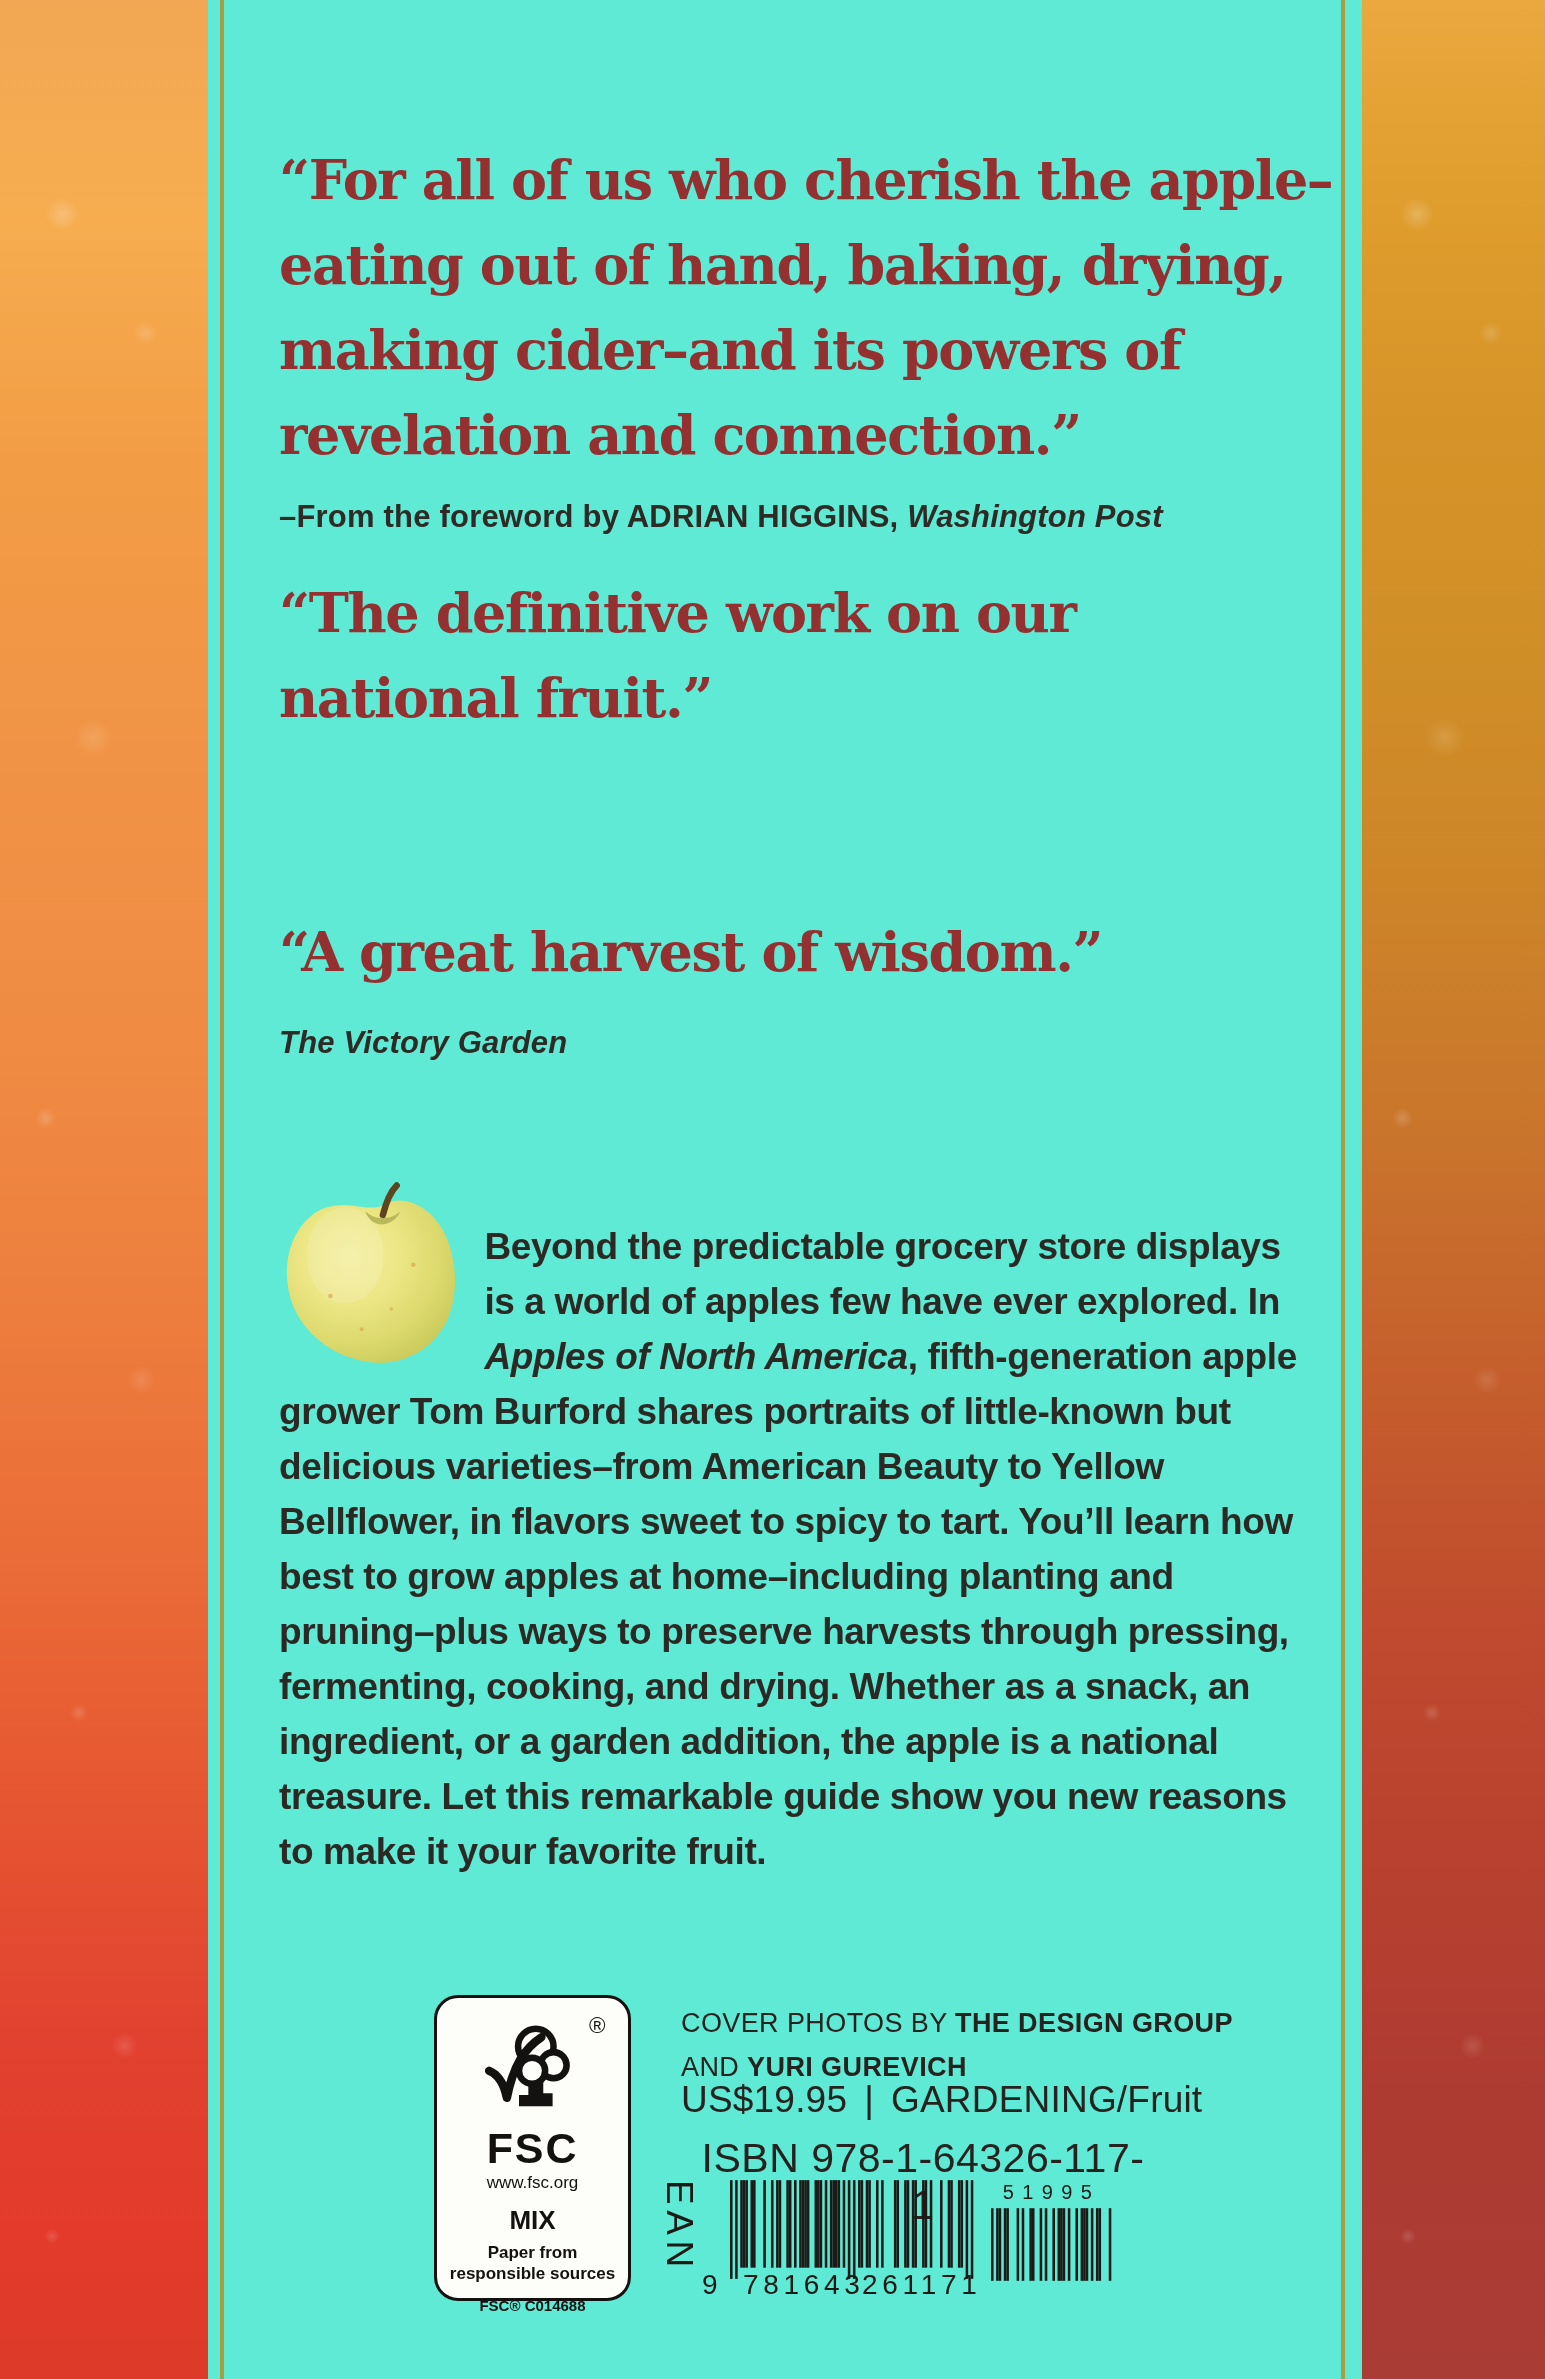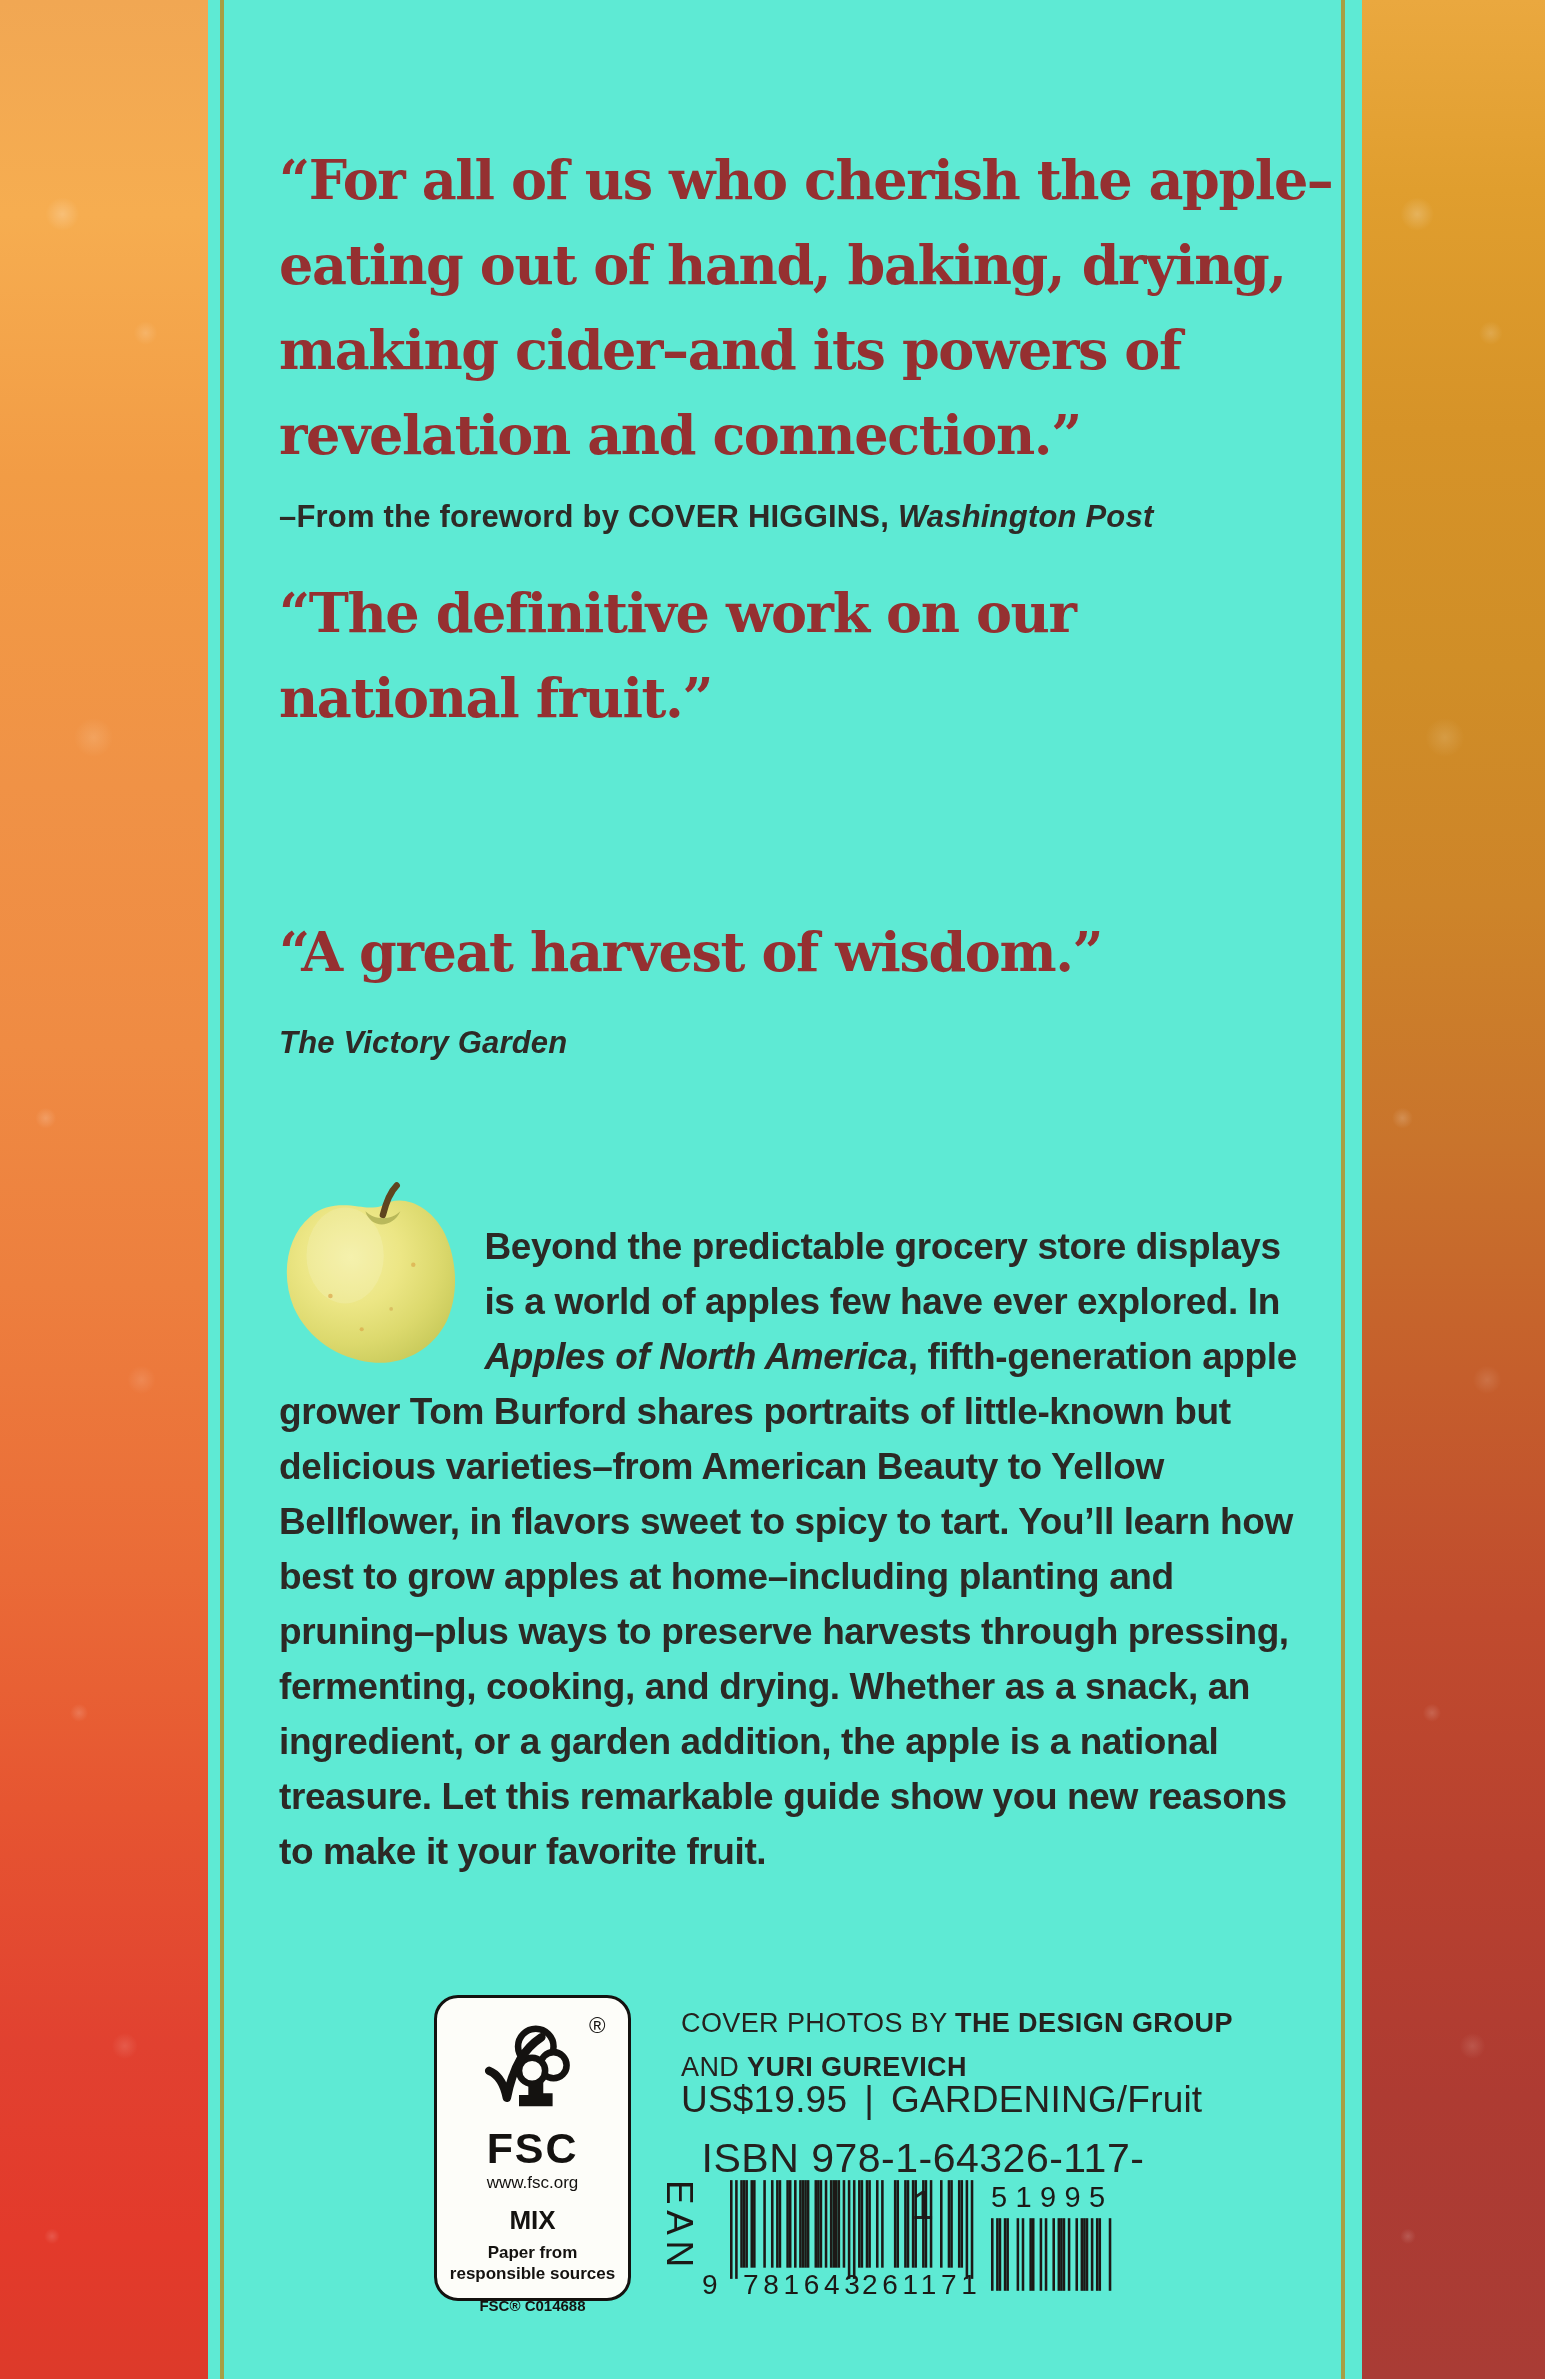"–From the foreword by COVER" span { text: COVER -> ADRIAN }
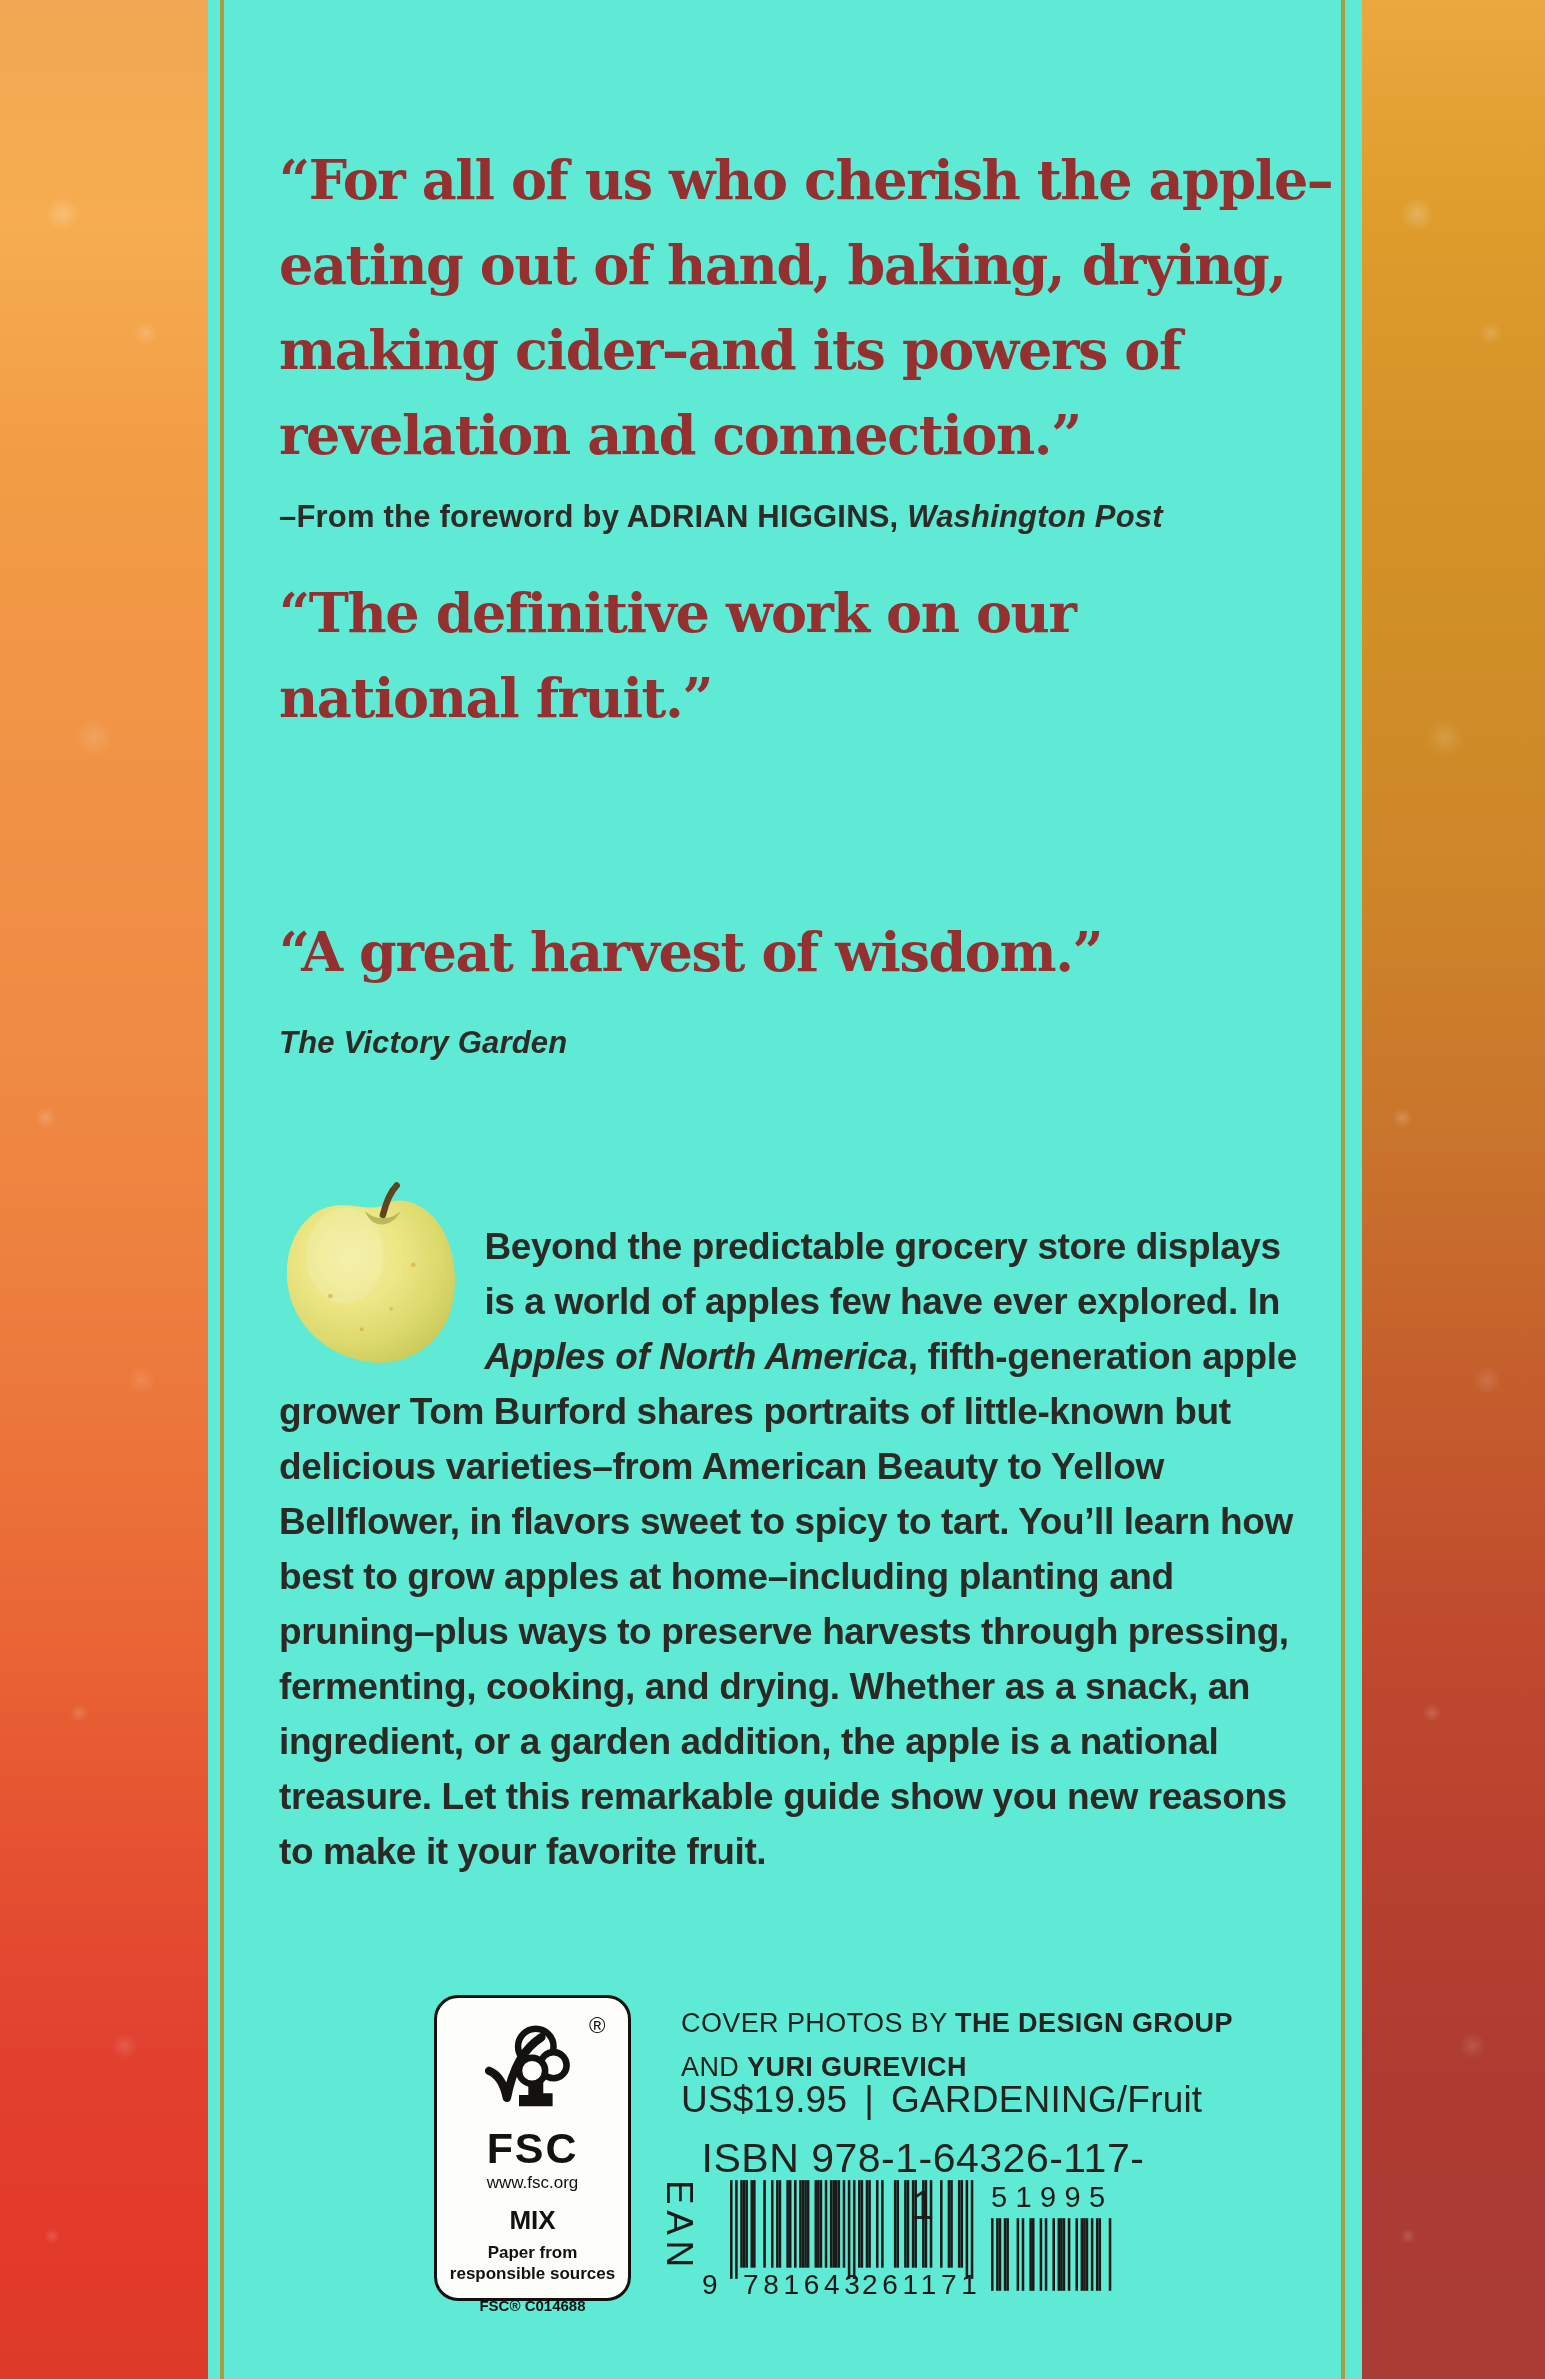"51995" .supp-digits { font-size: 29px -> 20px }
